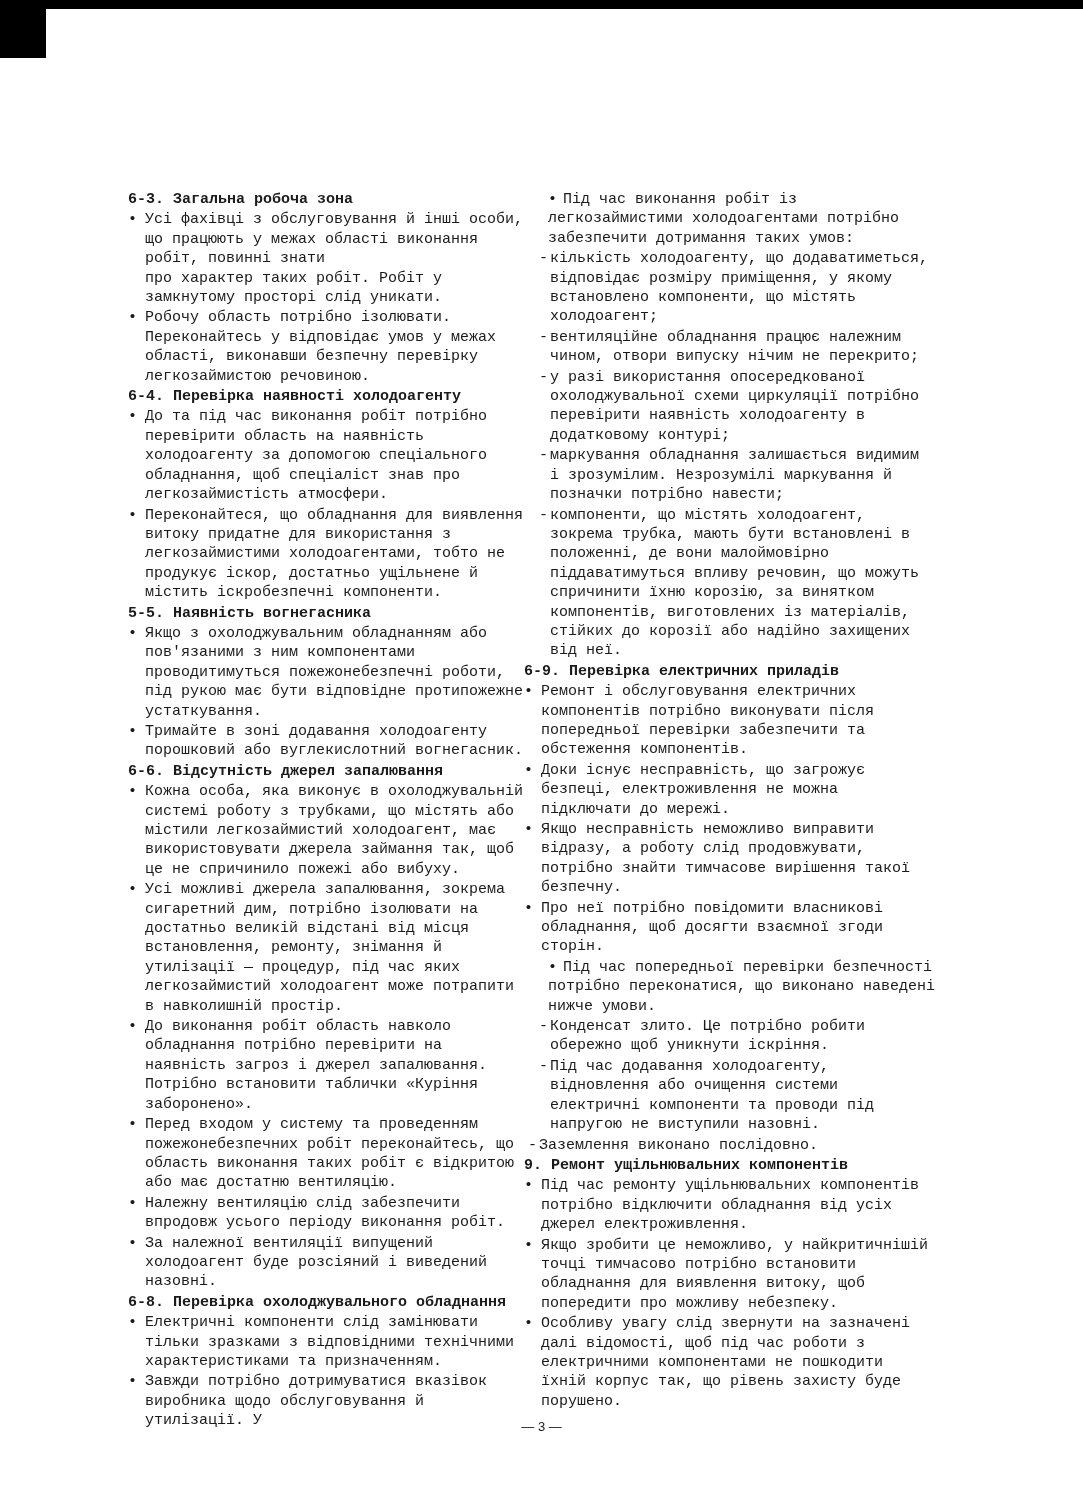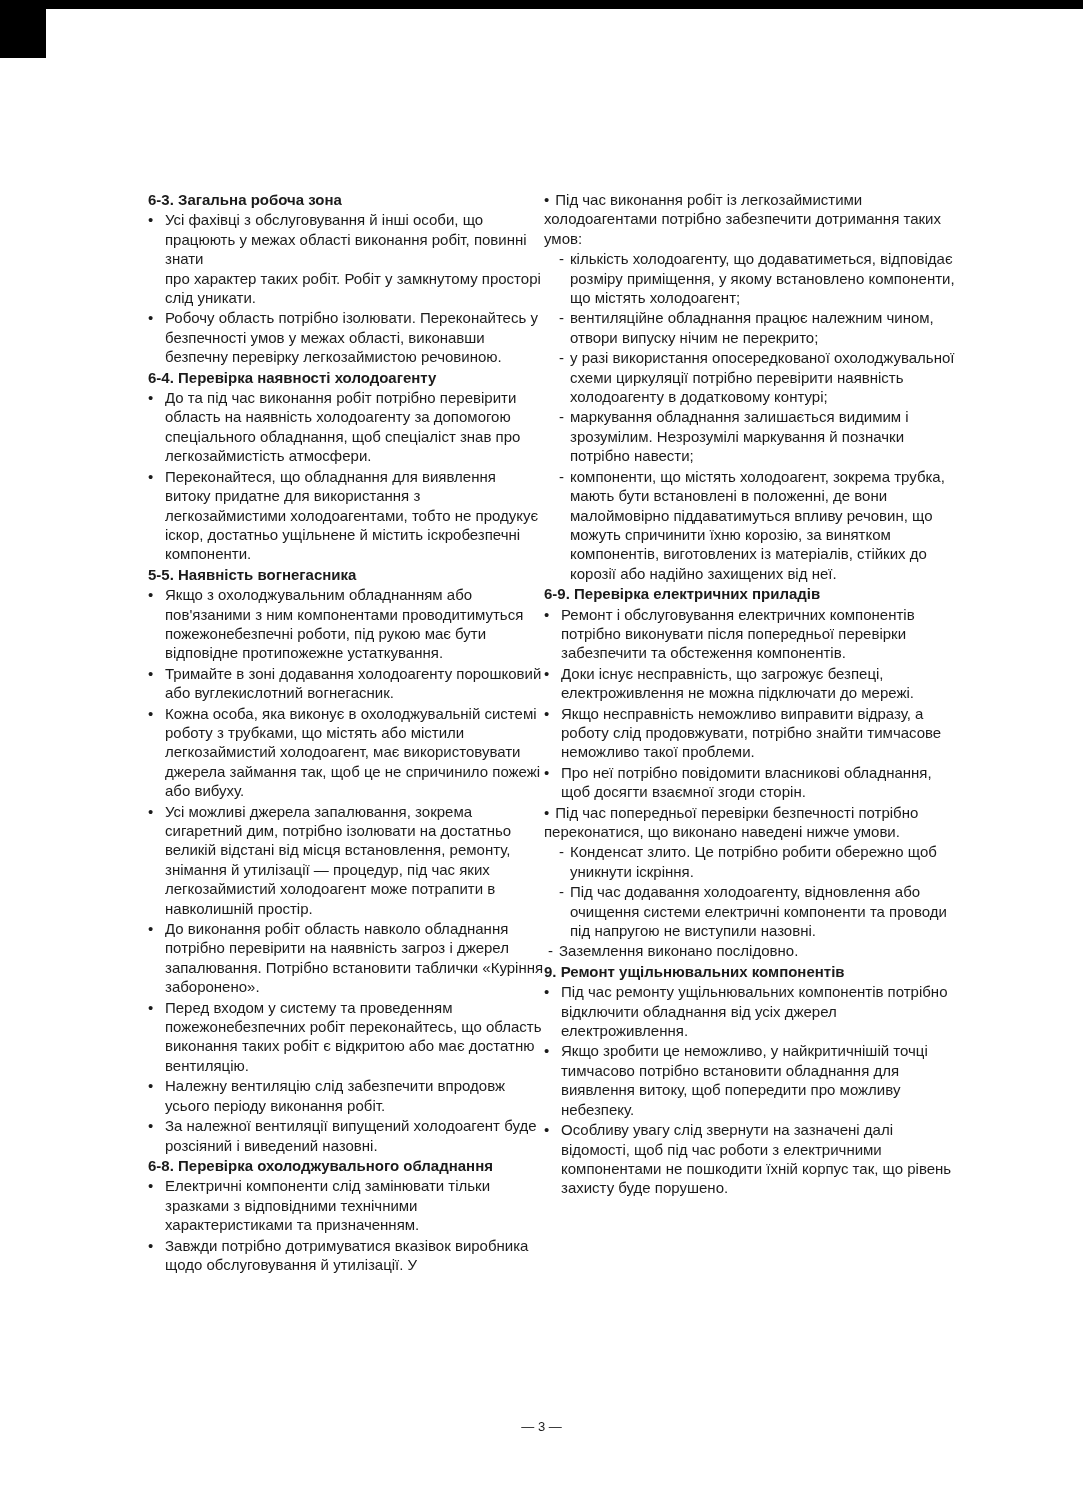"6-3. Загальна робоча зона" .content { font-family: none -> Liberation Mono, monospace; left: 148px -> 128px }
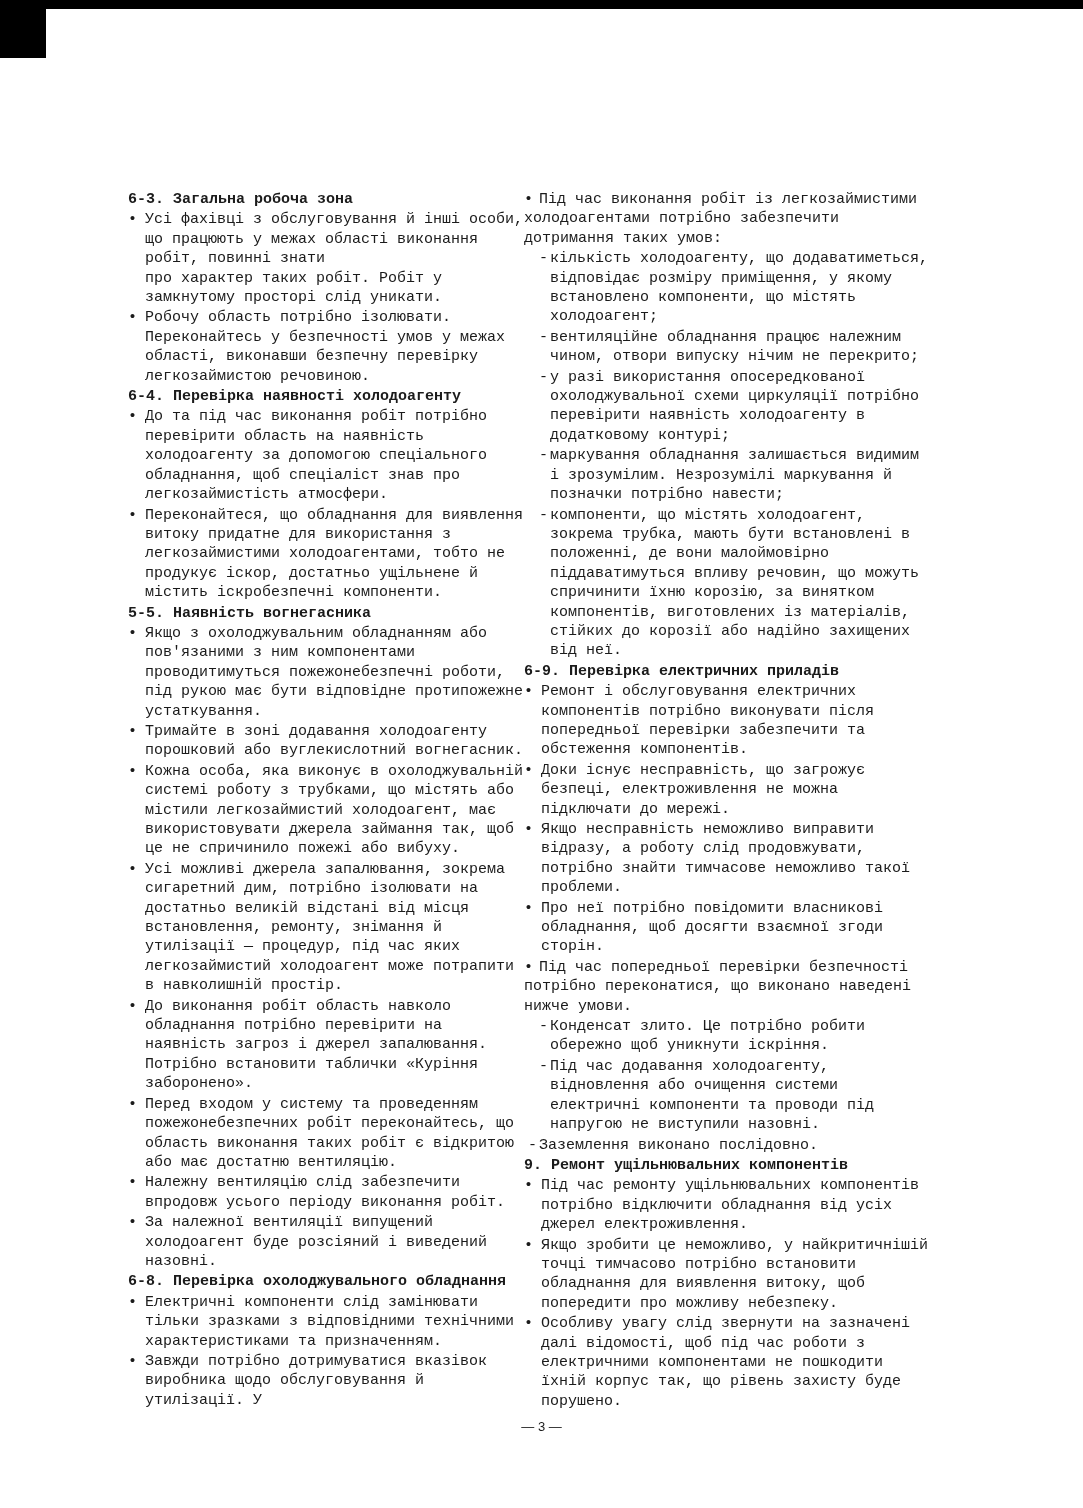"• Під час виконання робіт" .bullet-flush { margin-left: none -> 24px }
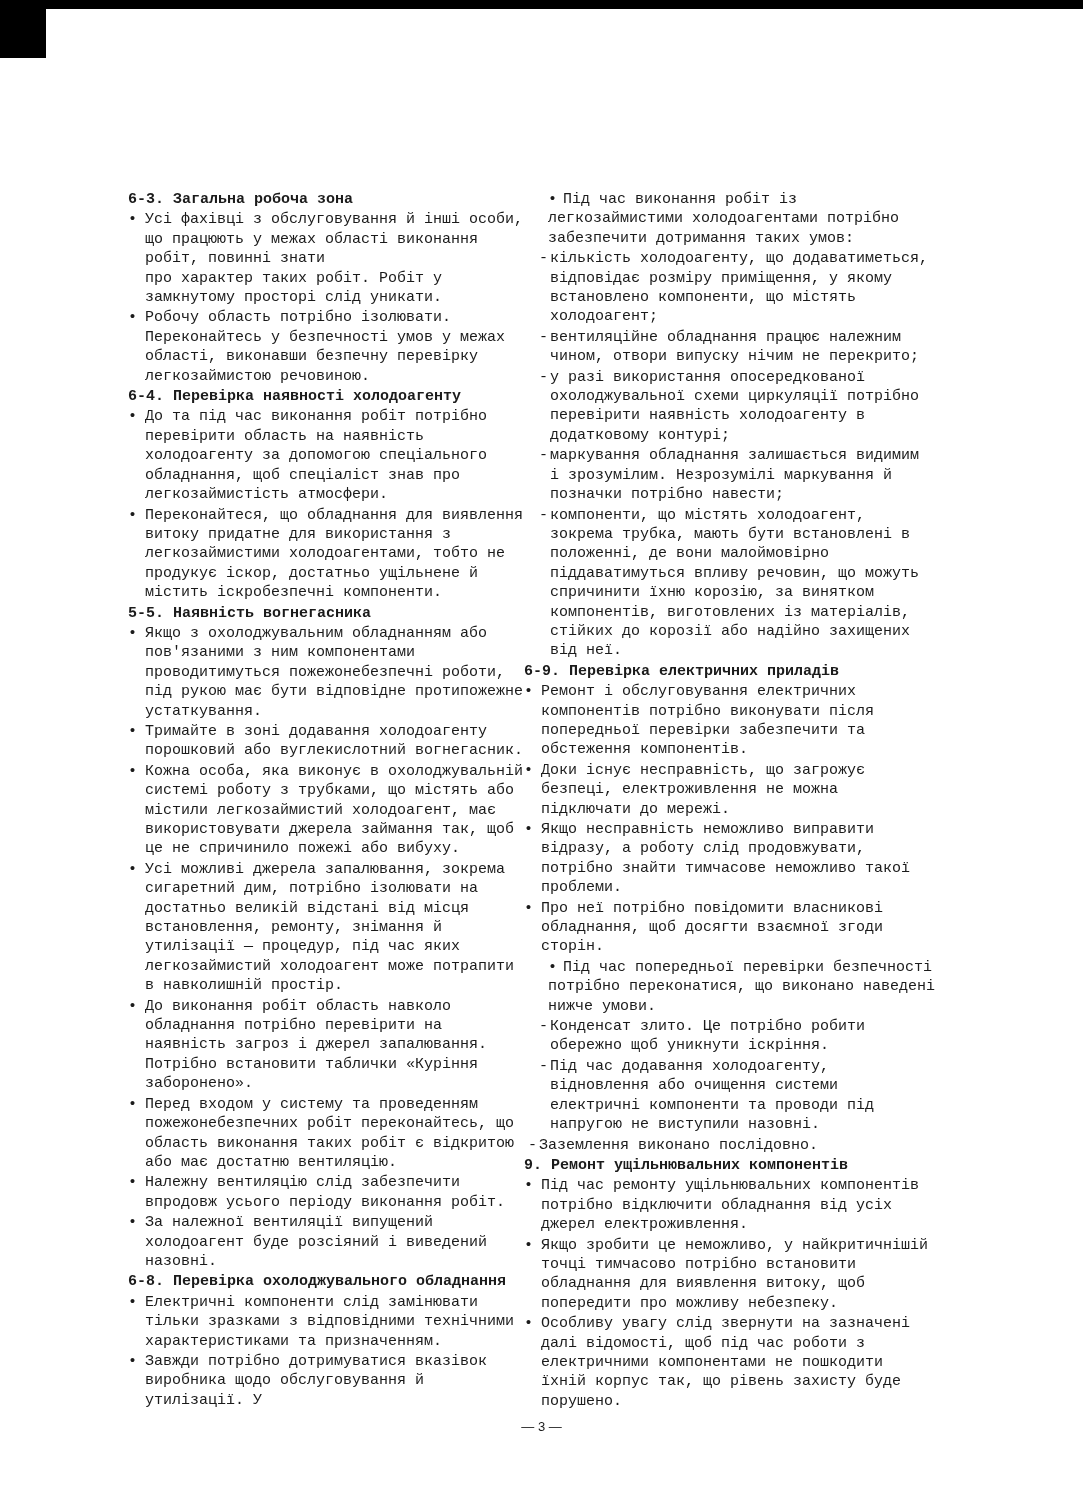"Робочу область потрібно ізолювати." span.text { text: безпечності -> відповідає }
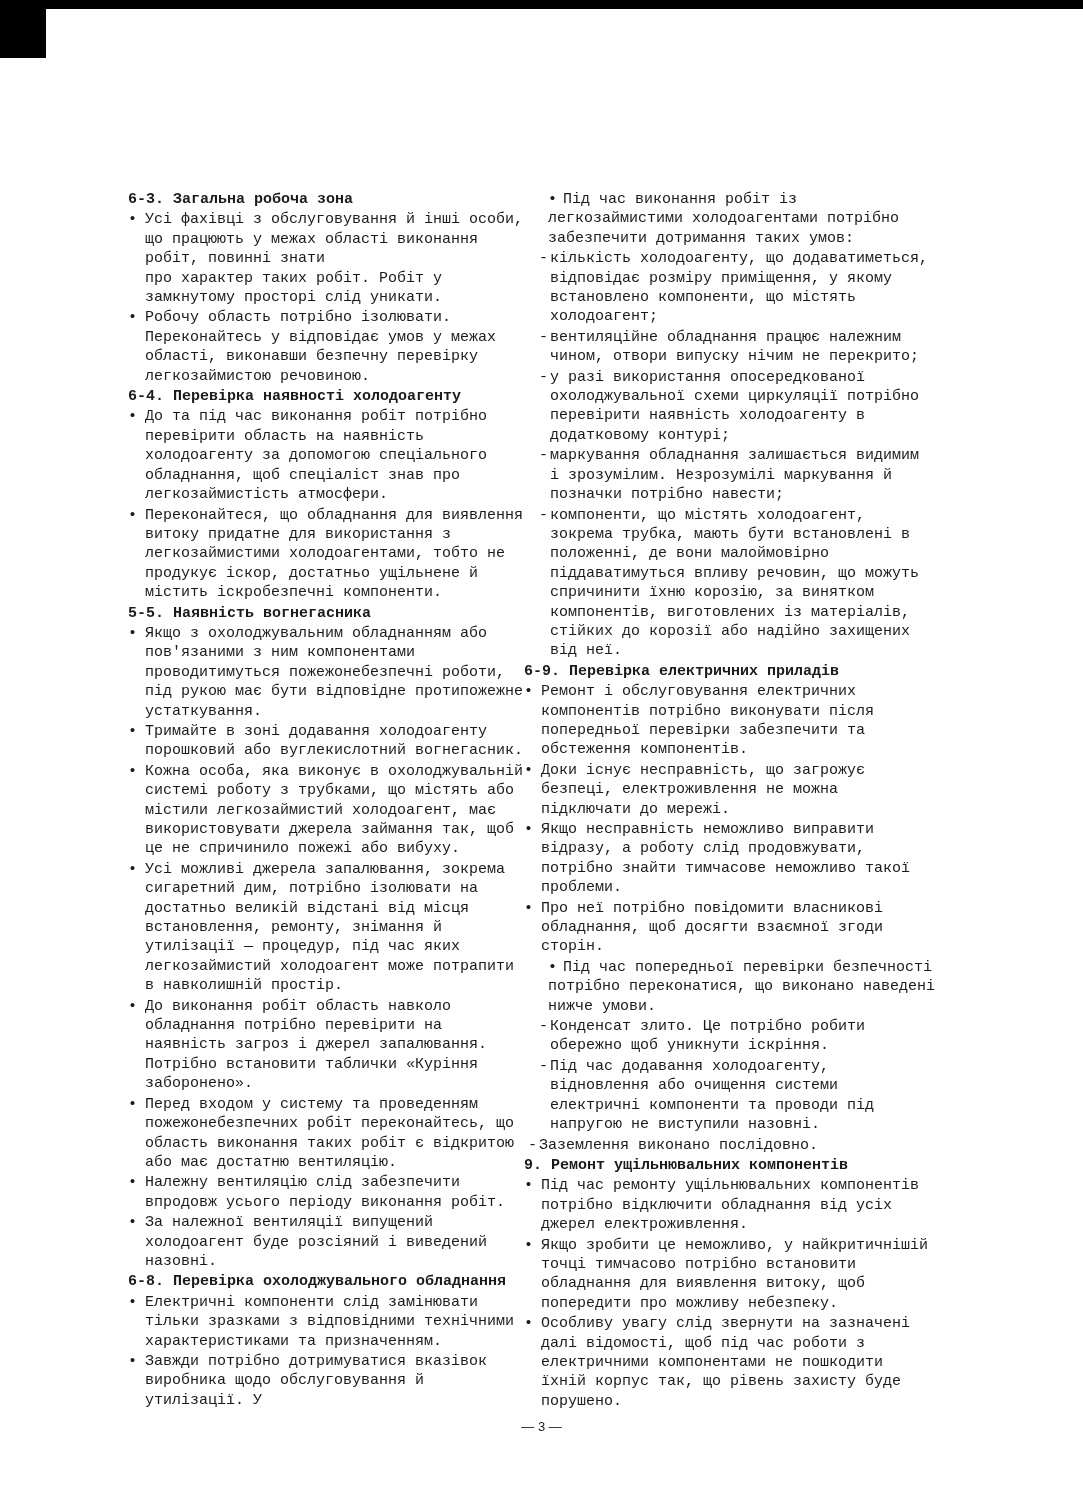"6-6. Відсутність джерел запалювання" div.block { html: none -> <div>6-6. Відсутність джерел запалювання</div> }
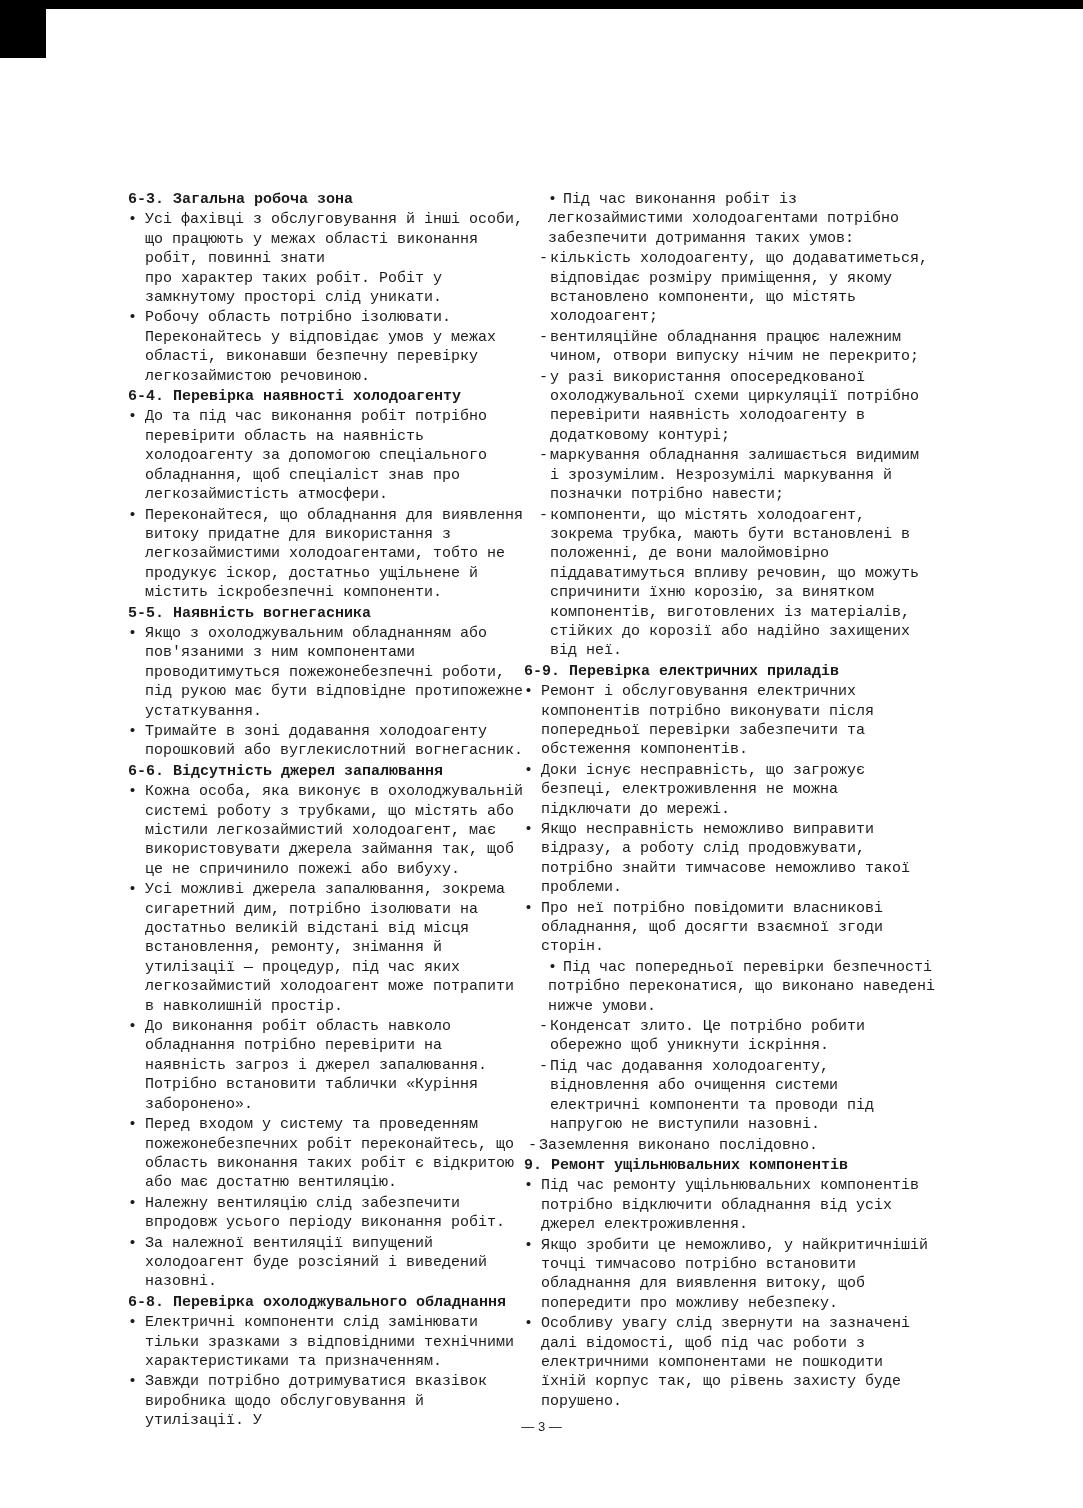"Якщо несправність неможливо виправити" span.text { text: неможливо такої проблеми -> вирішення такої безпечну }
